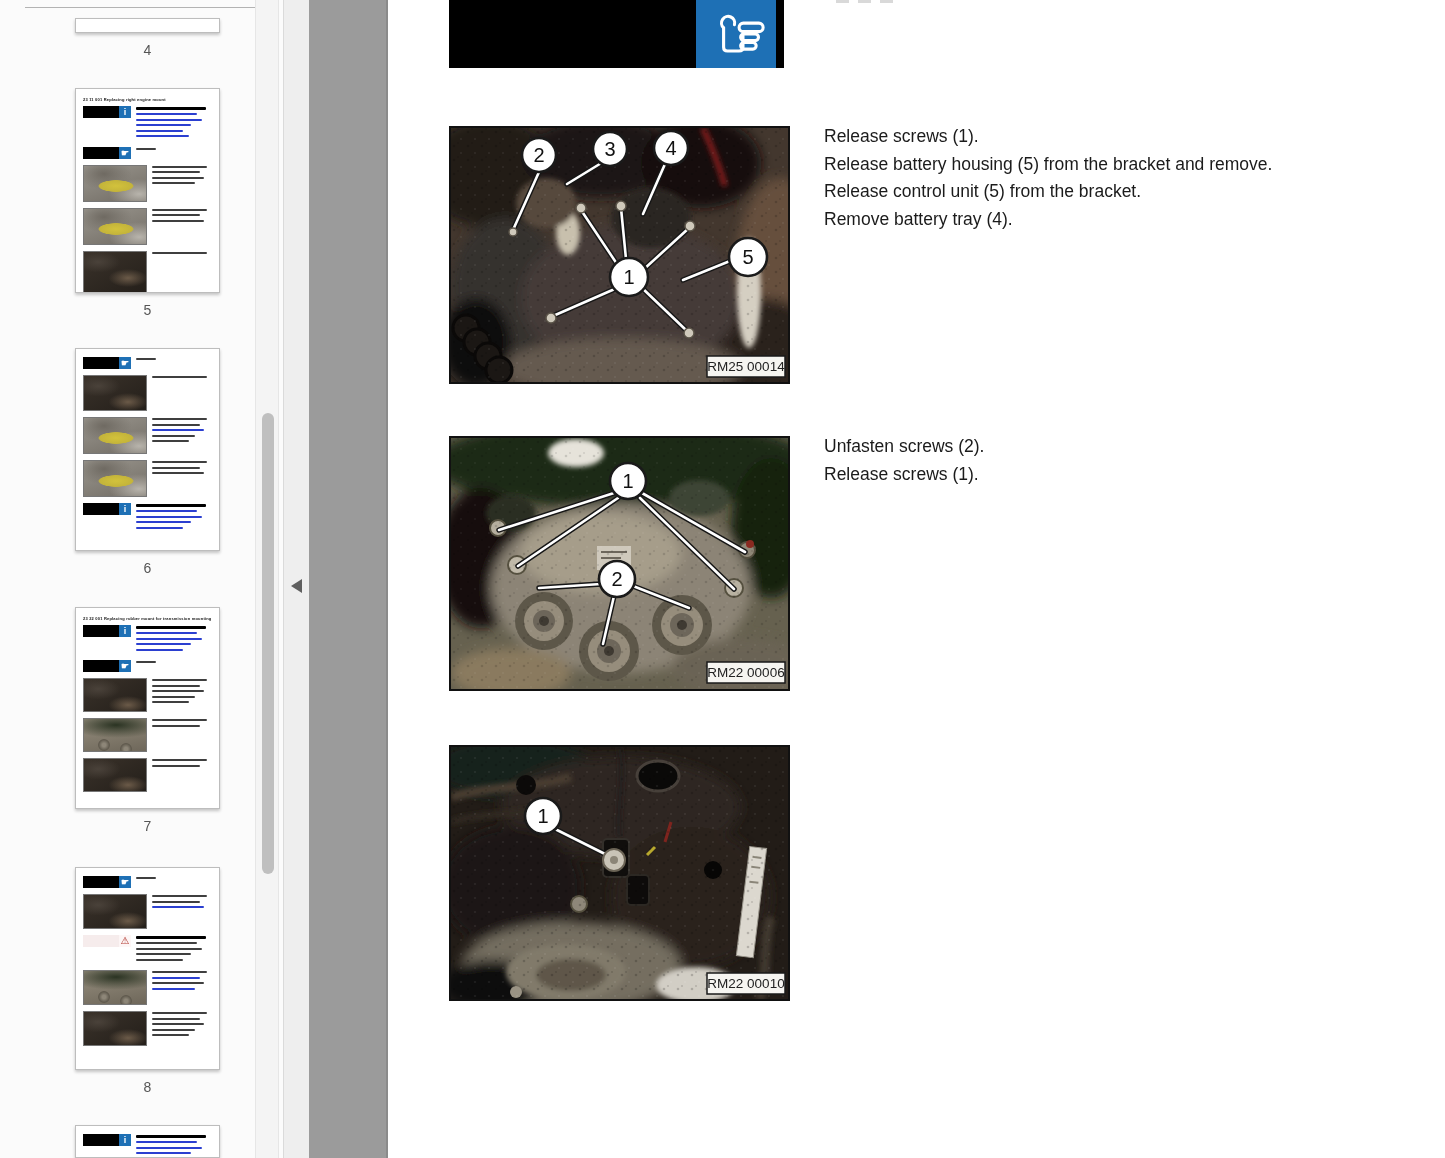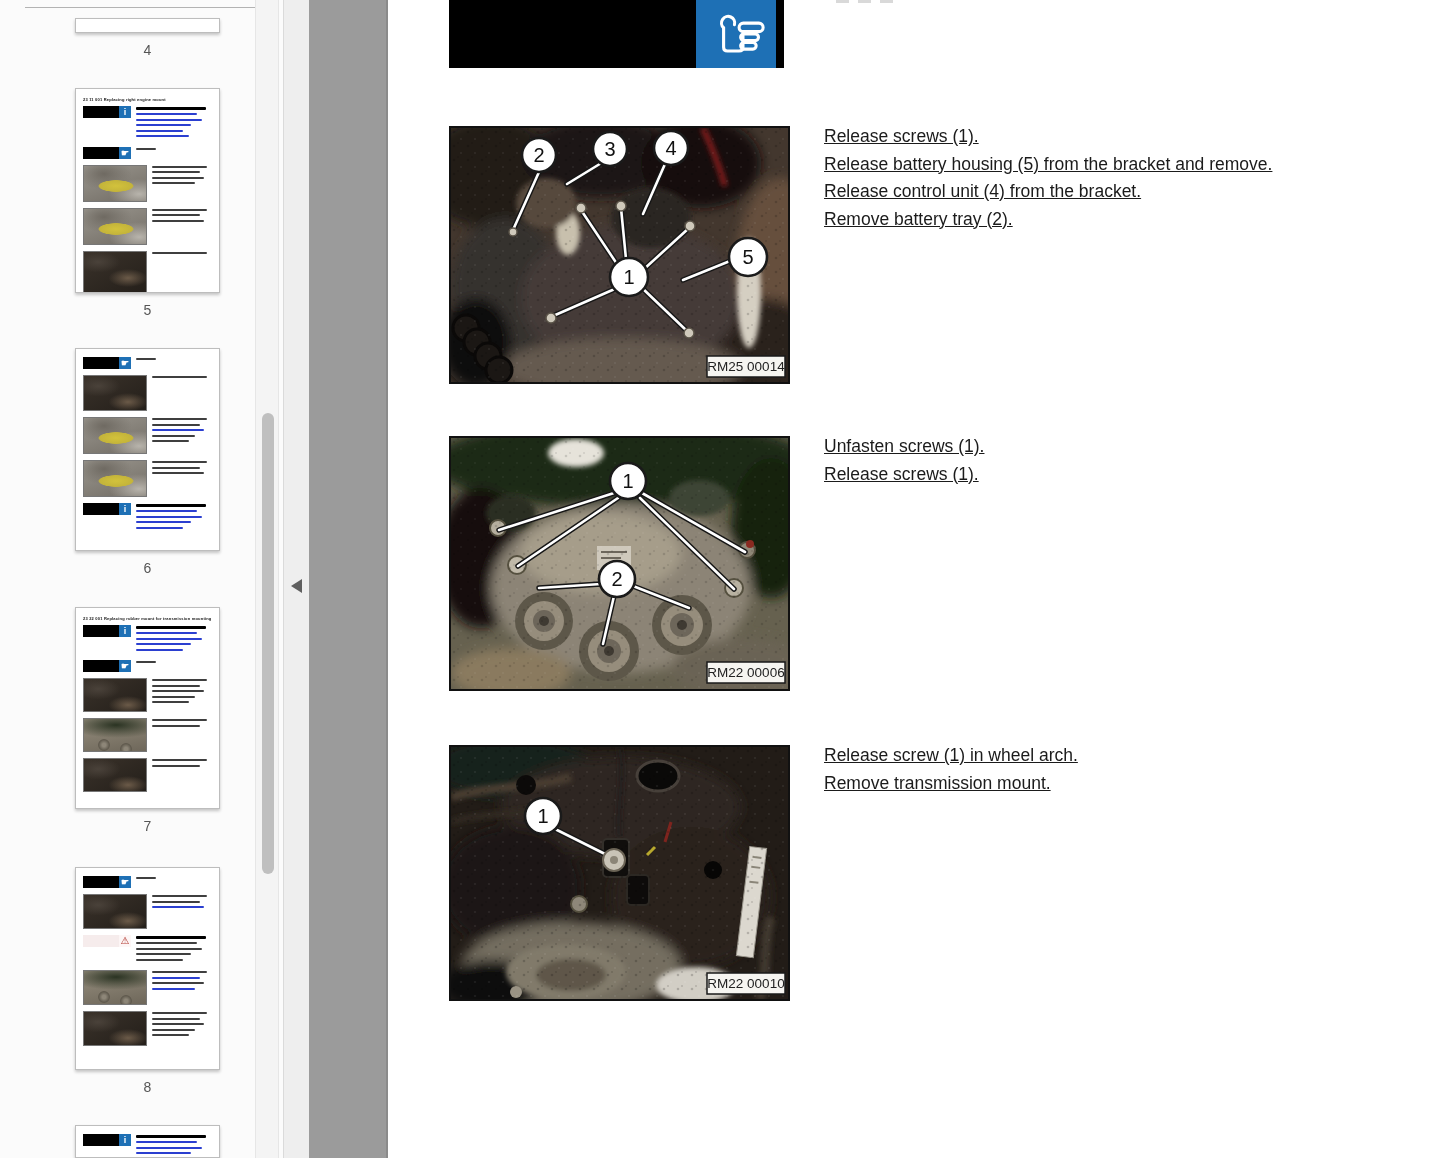"Release screws (1)." .instr { text-decoration: underline -> none }
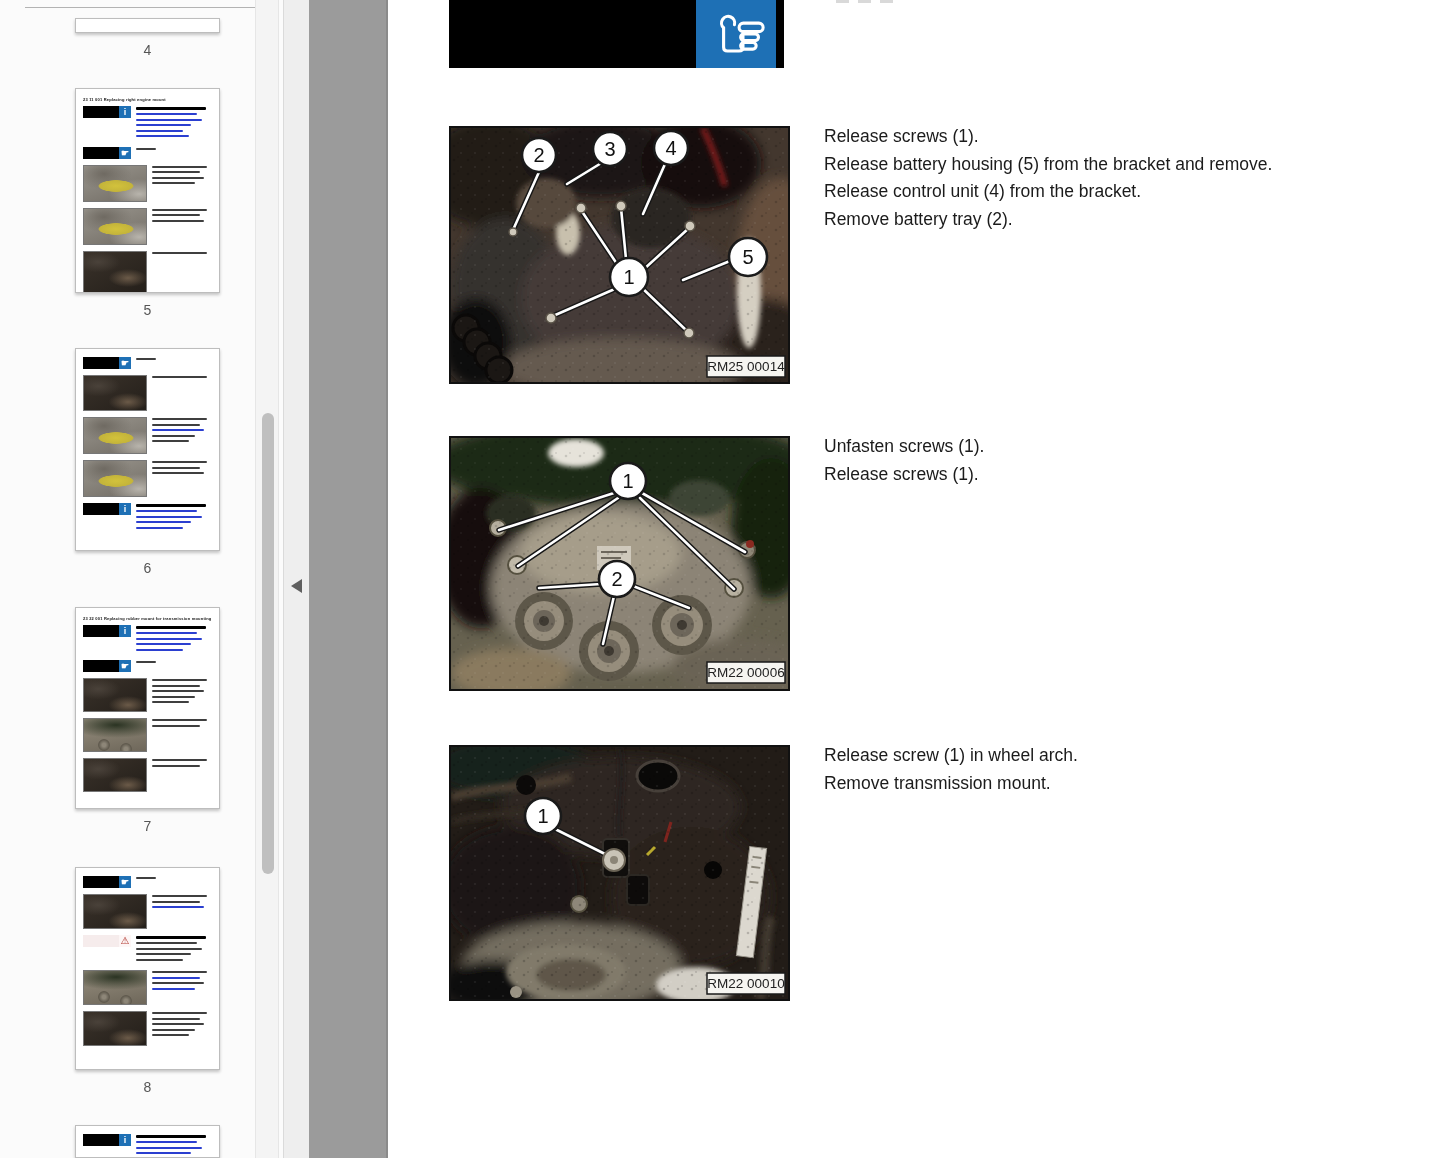"Release control unit (4) from" div { text: 4 -> 5 }
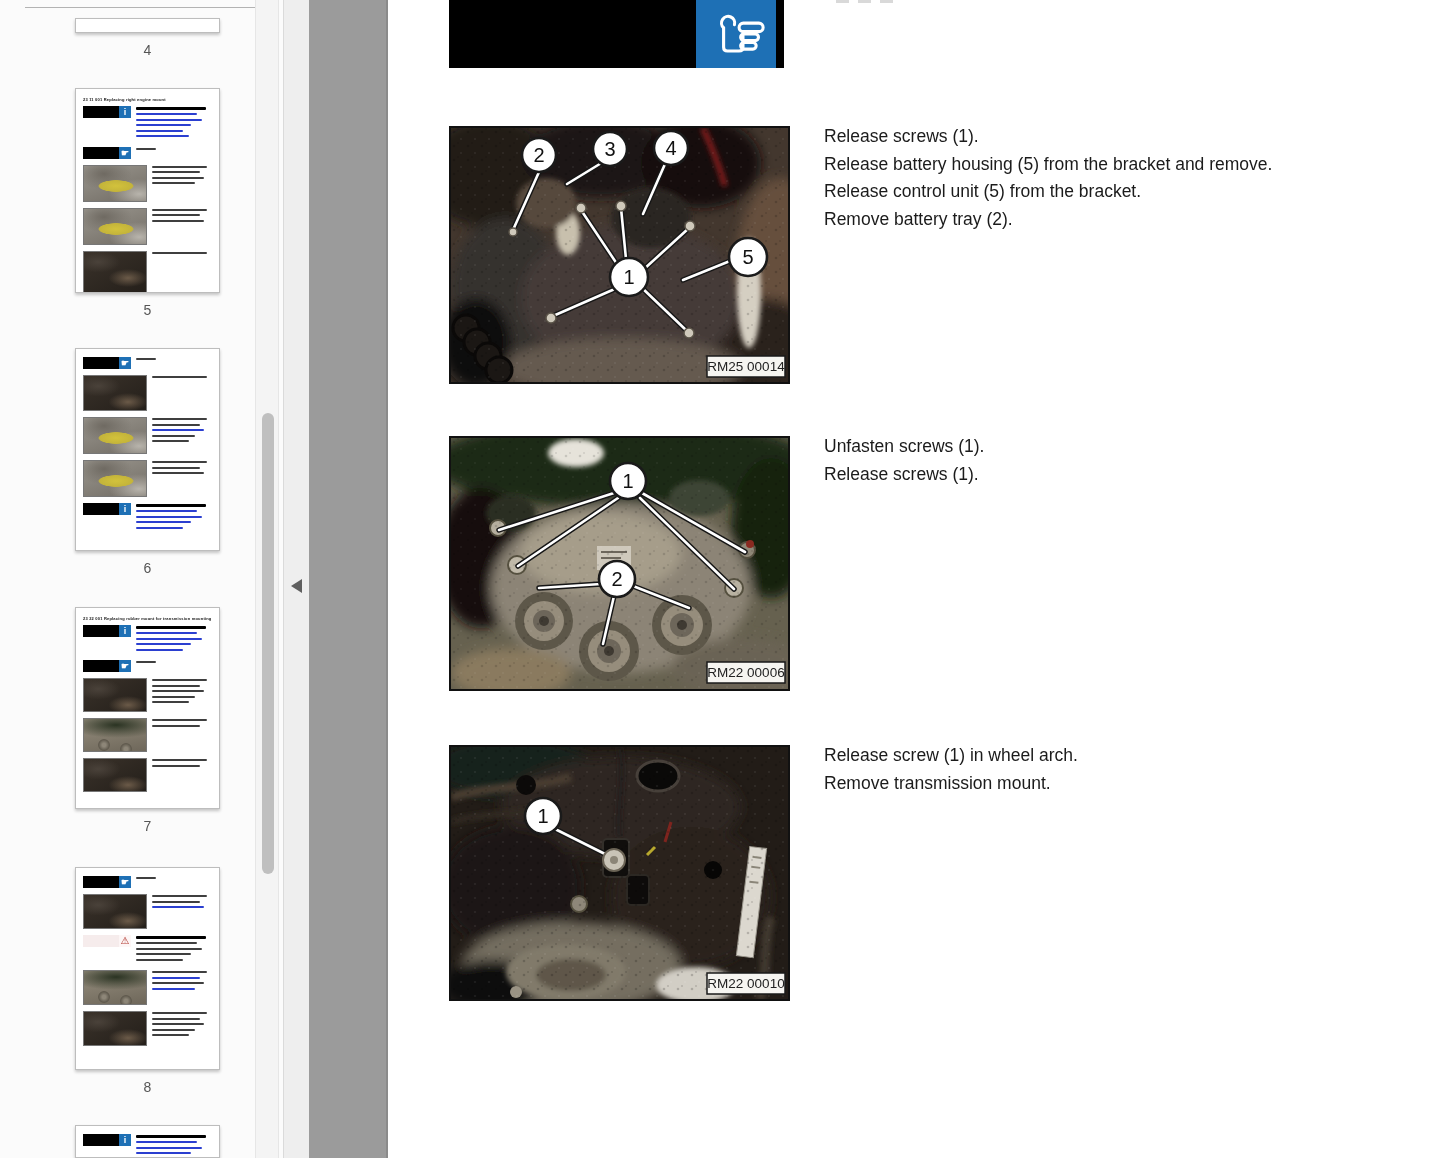"Remove battery tray (2)." div { text: 2 -> 4 }
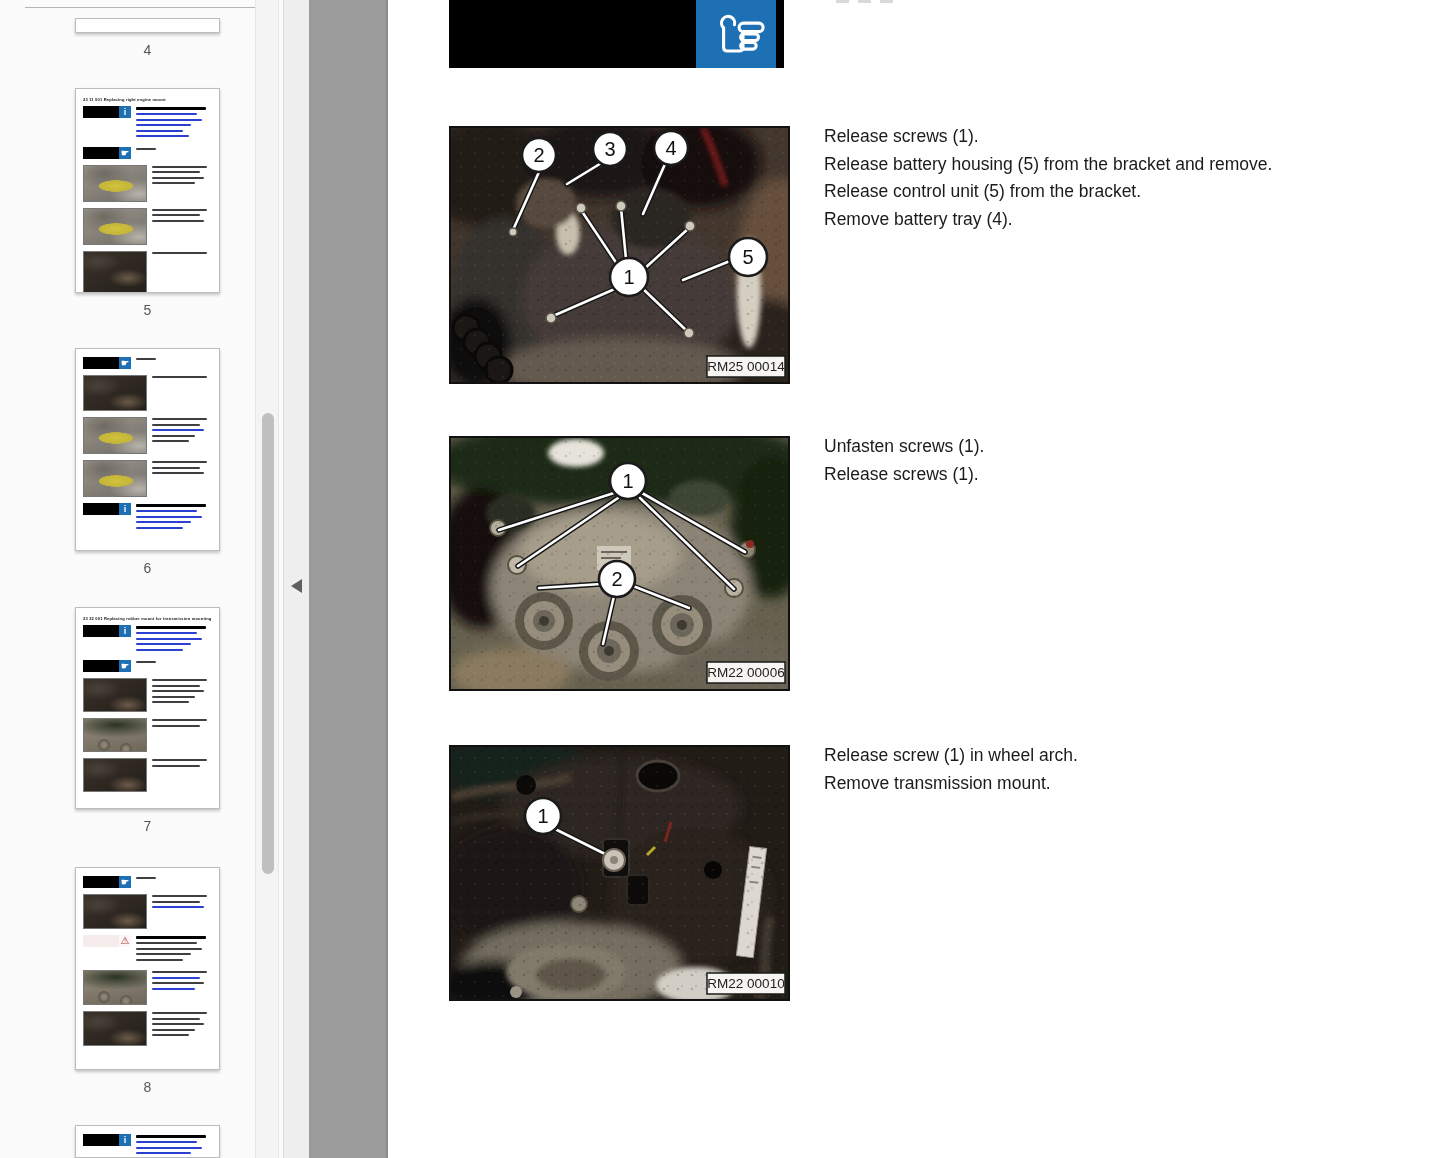"Unfasten screws (1)." div { text: 1 -> 2 }
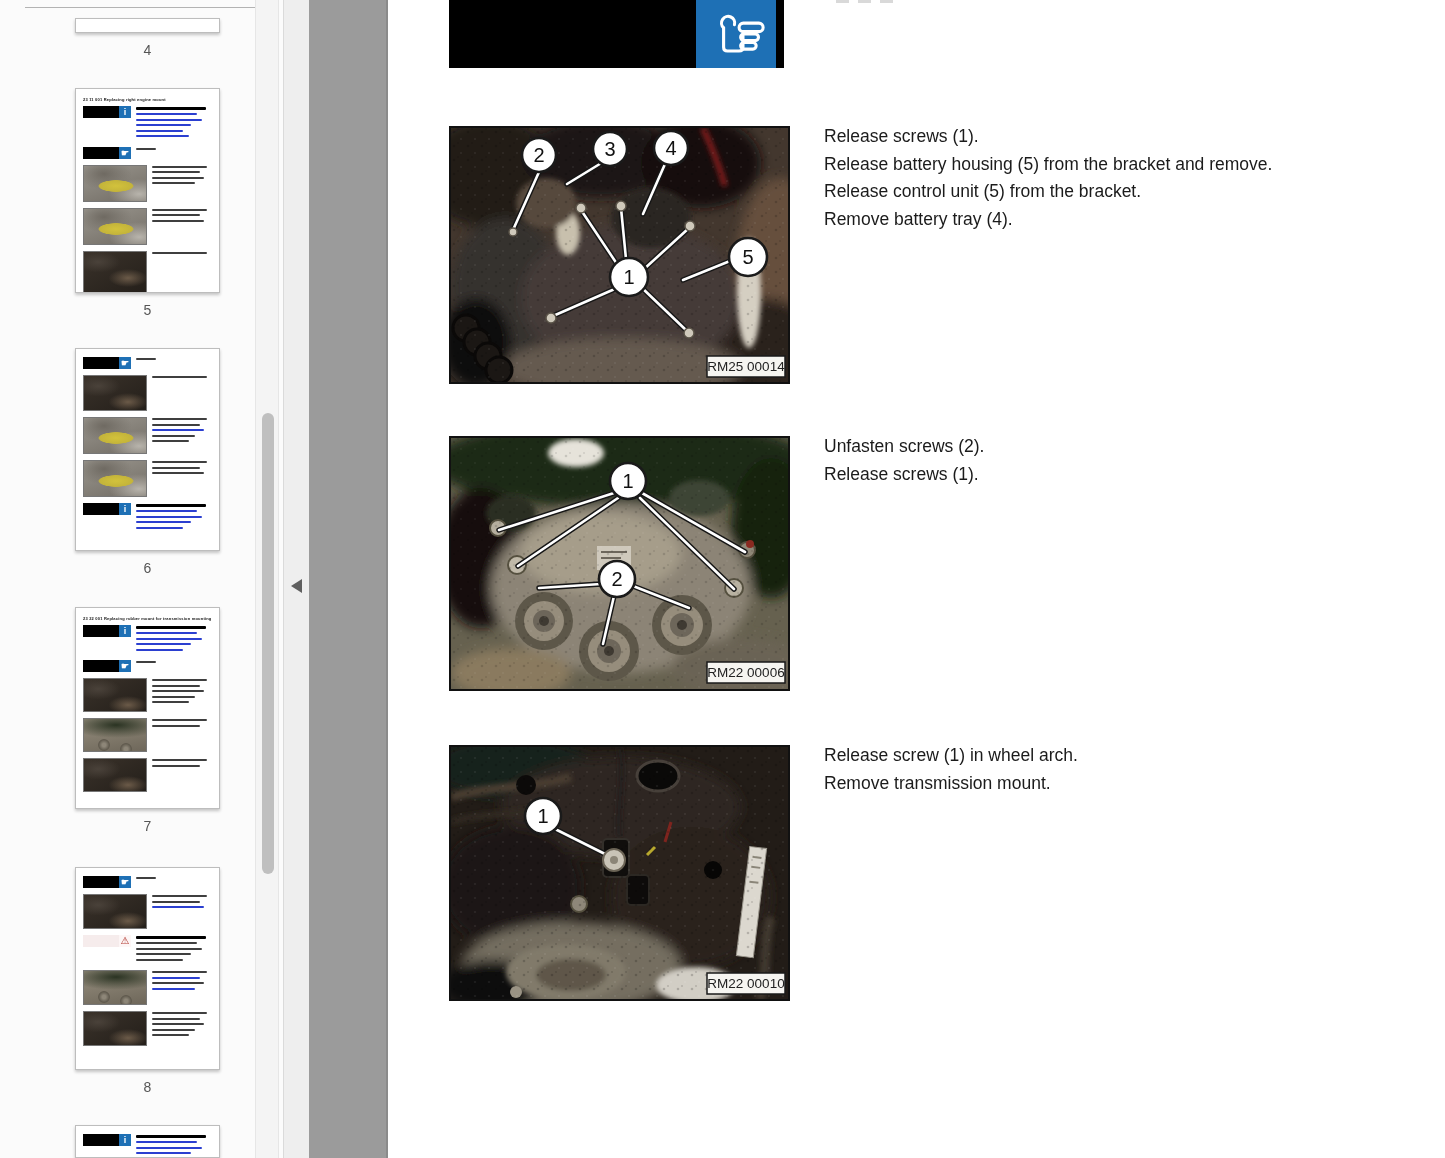"Release screw (1) in wheel" div.instr { html: <div> <div>Release screw (1) in wheel arch.</div> <div>Remove transmission mount.</div> </div> -> none }
